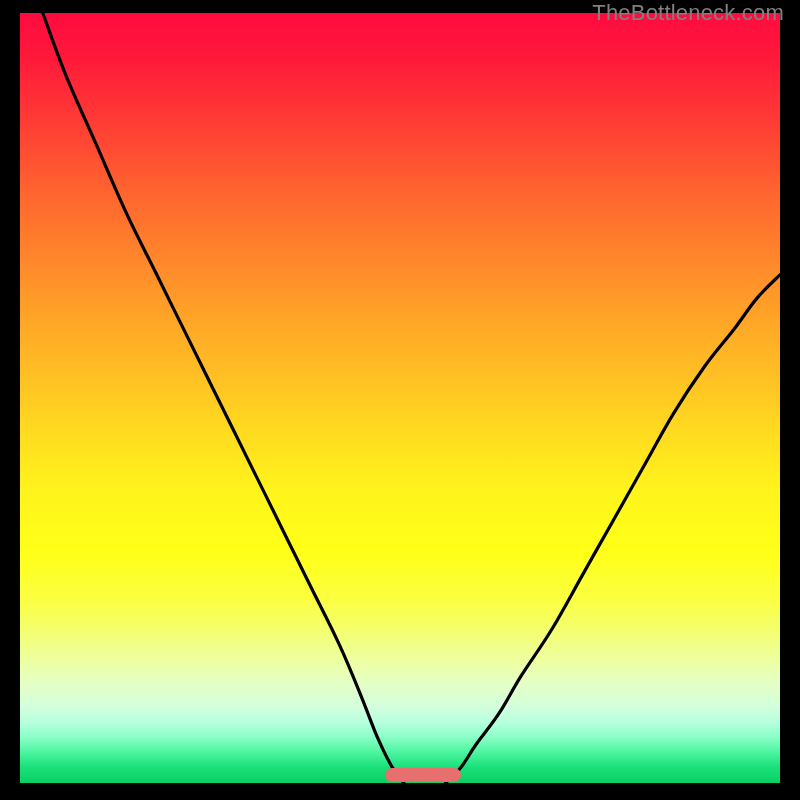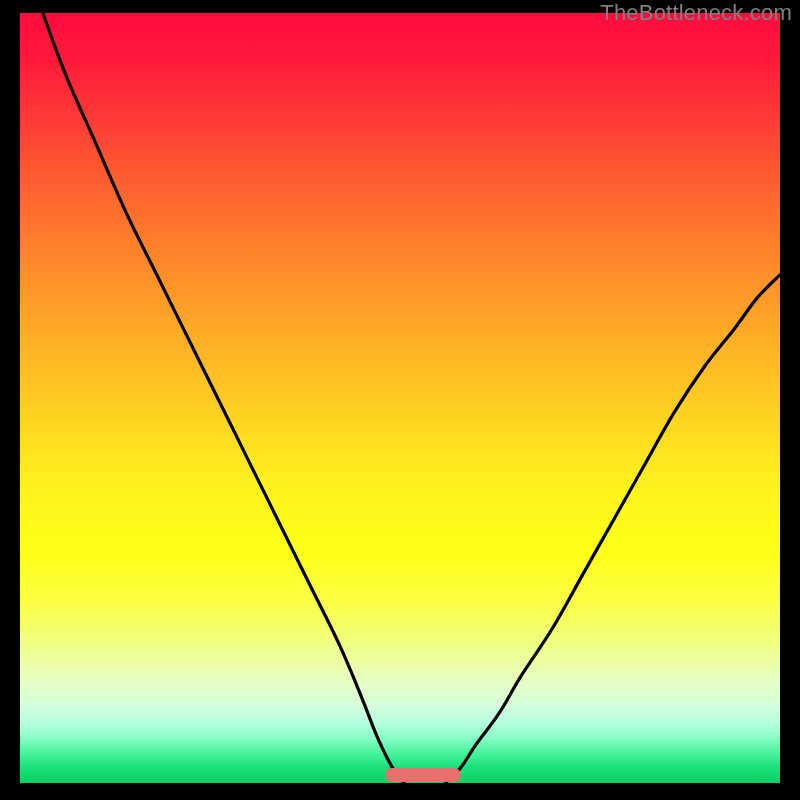"TheBottleneck.com" .watermark { right: 8px -> 16px }
